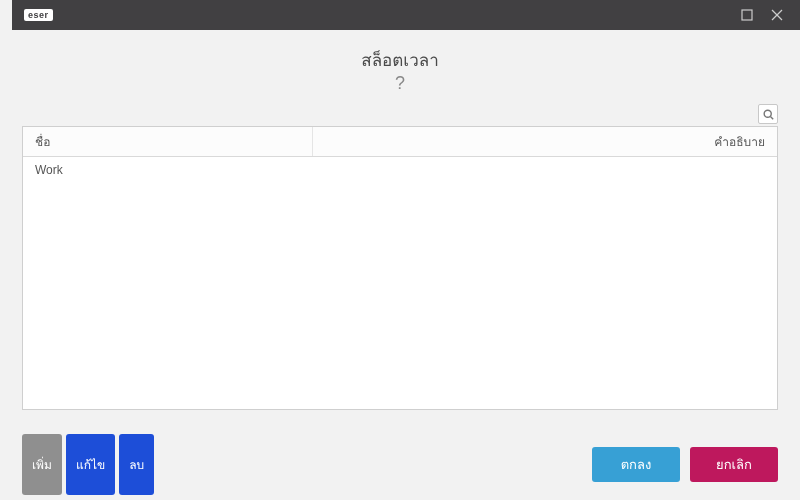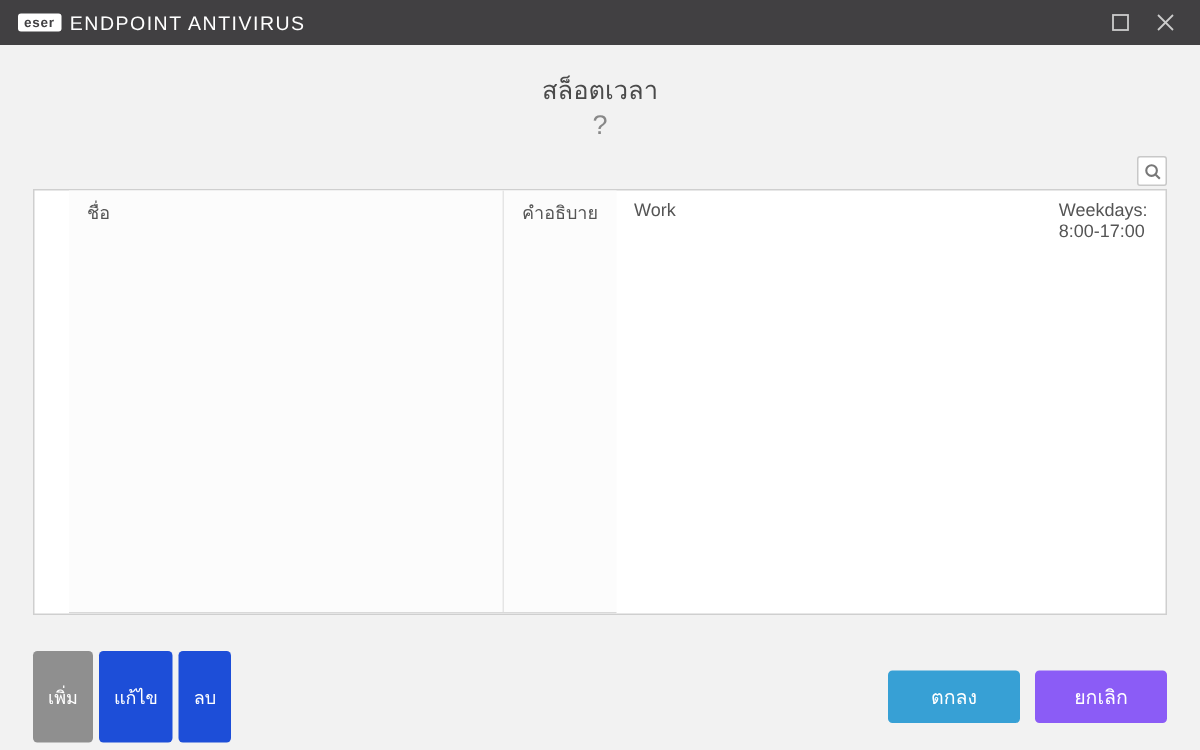"eser" .titlebar { margin-left: none -> 12px }
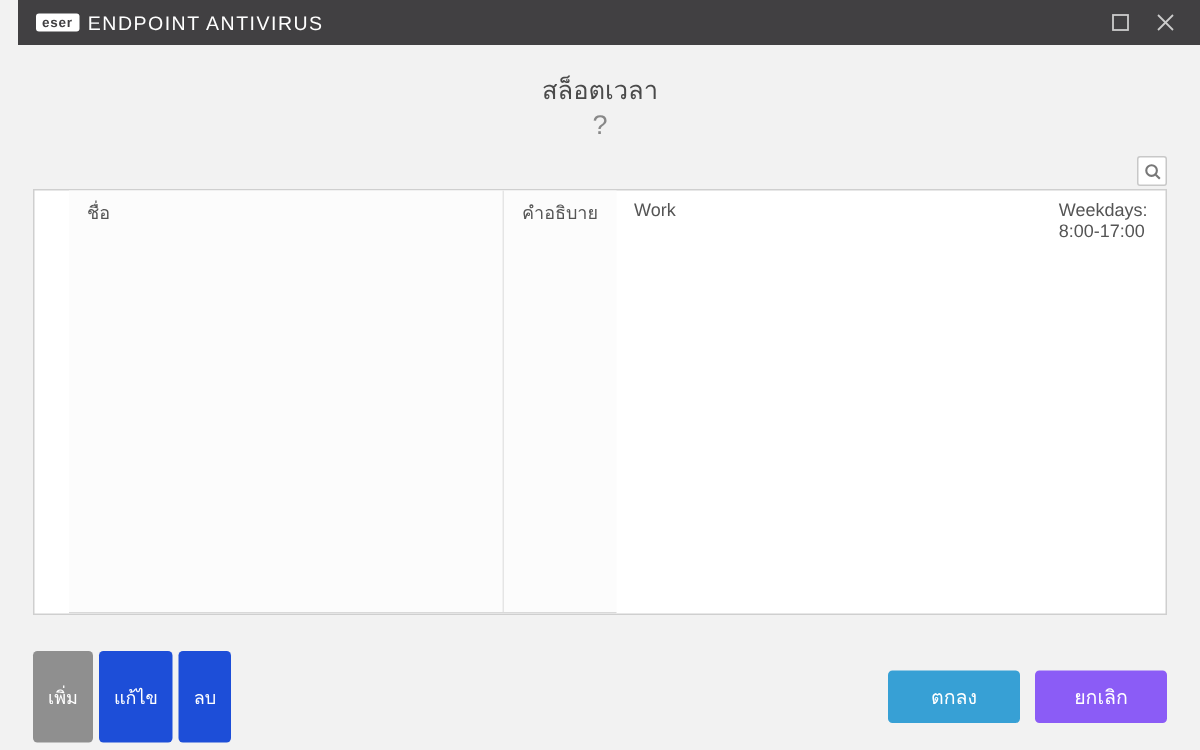"ENDPOINT ANTIVIRUS" span.brand-text { html: <span>ENDPOINT ANTIVIRUS</span> -> none }
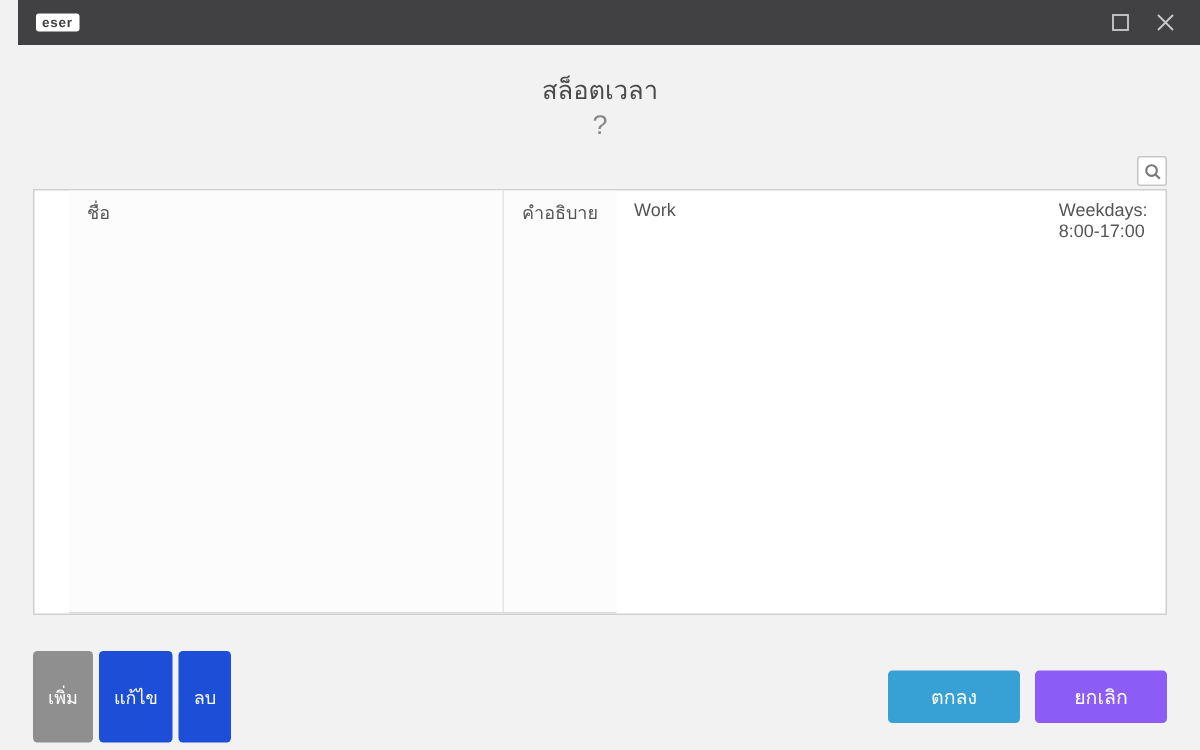"ชื่อ" .table-wrap { flex-direction: row -> column; padding-left: 23px -> none }
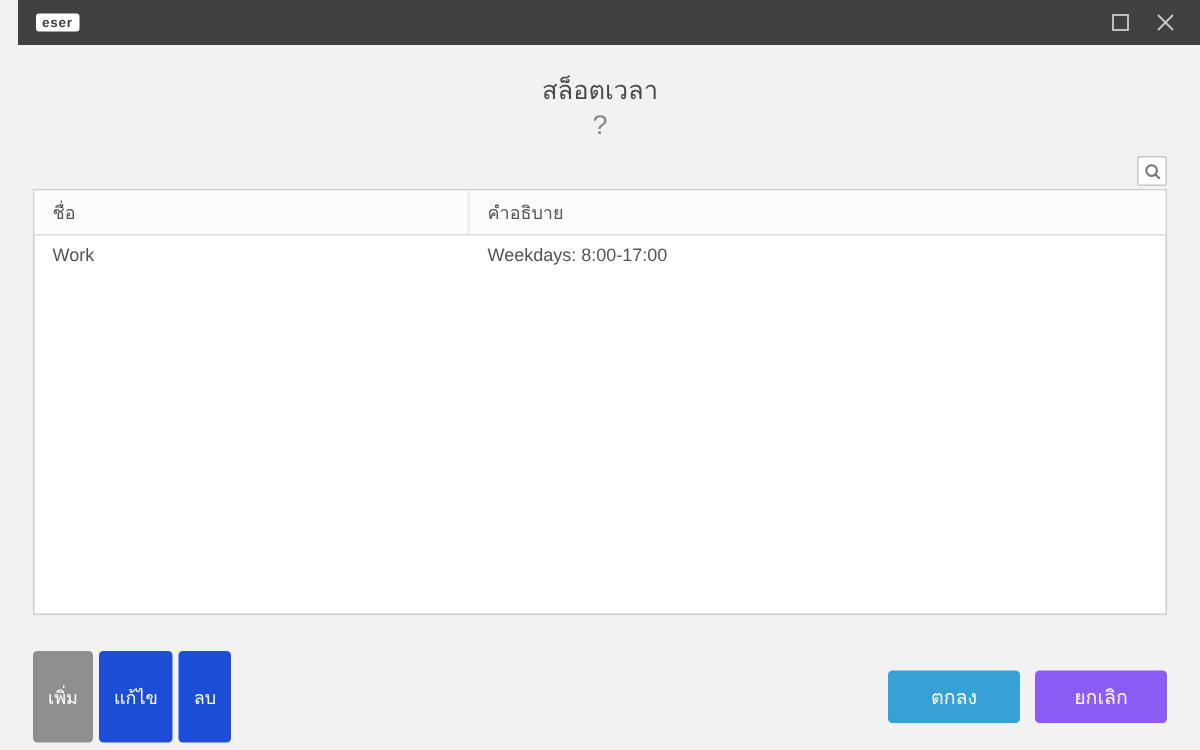"คำอธิบาย" .table-head .th:last-child { text-align: none -> right }
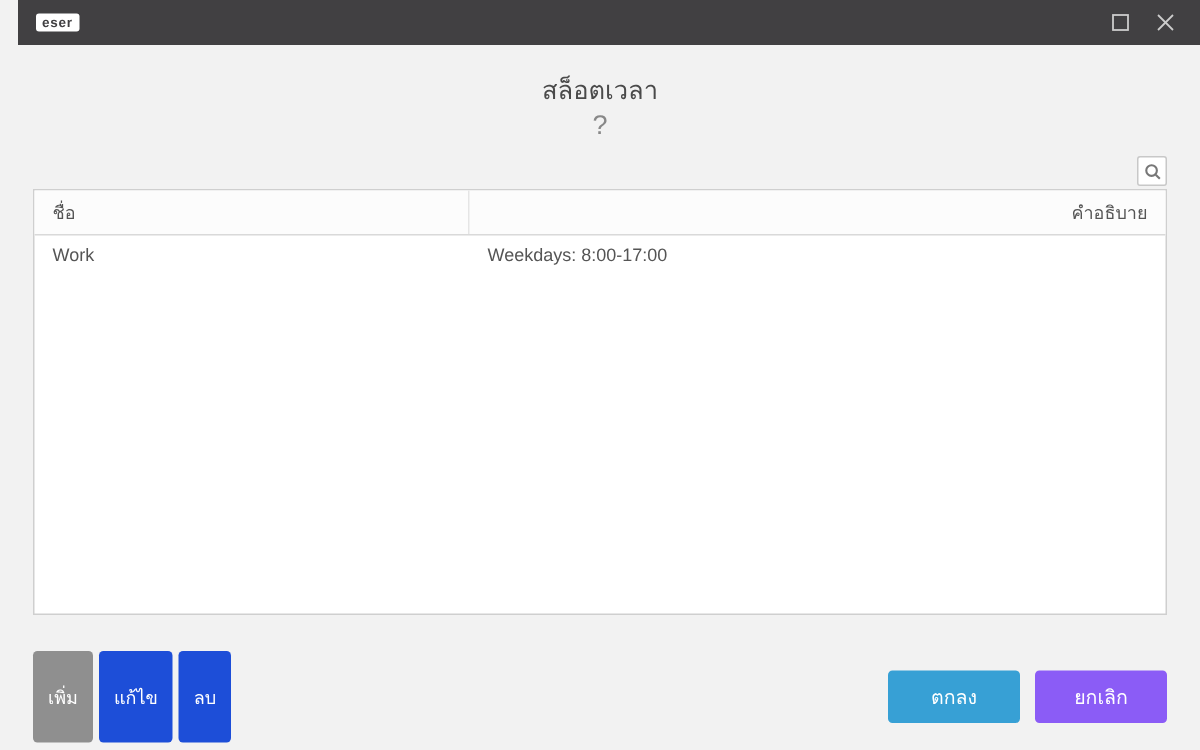"Weekdays: 8:00-17:00" div.td { html: <div>Weekdays: 8:00-17:00</div> -> none }
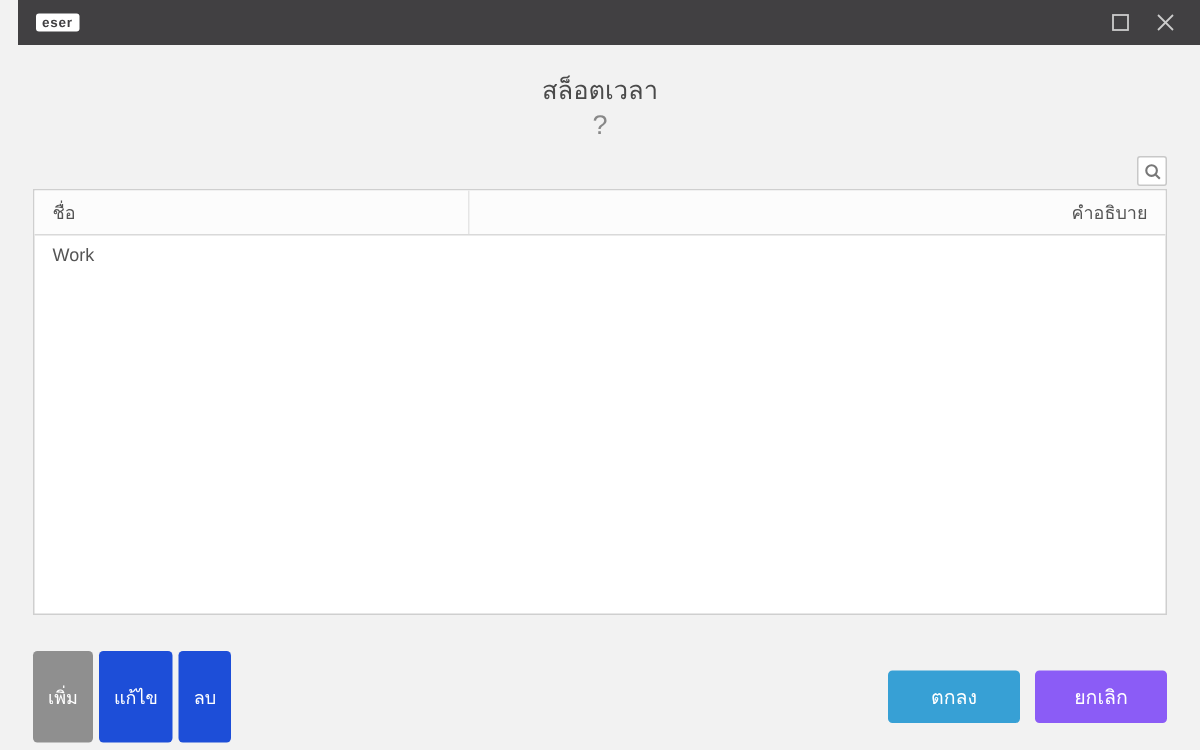"ยกเลิก" .big-btn.secondary { background: #8b5cf6 -> #be185d }
